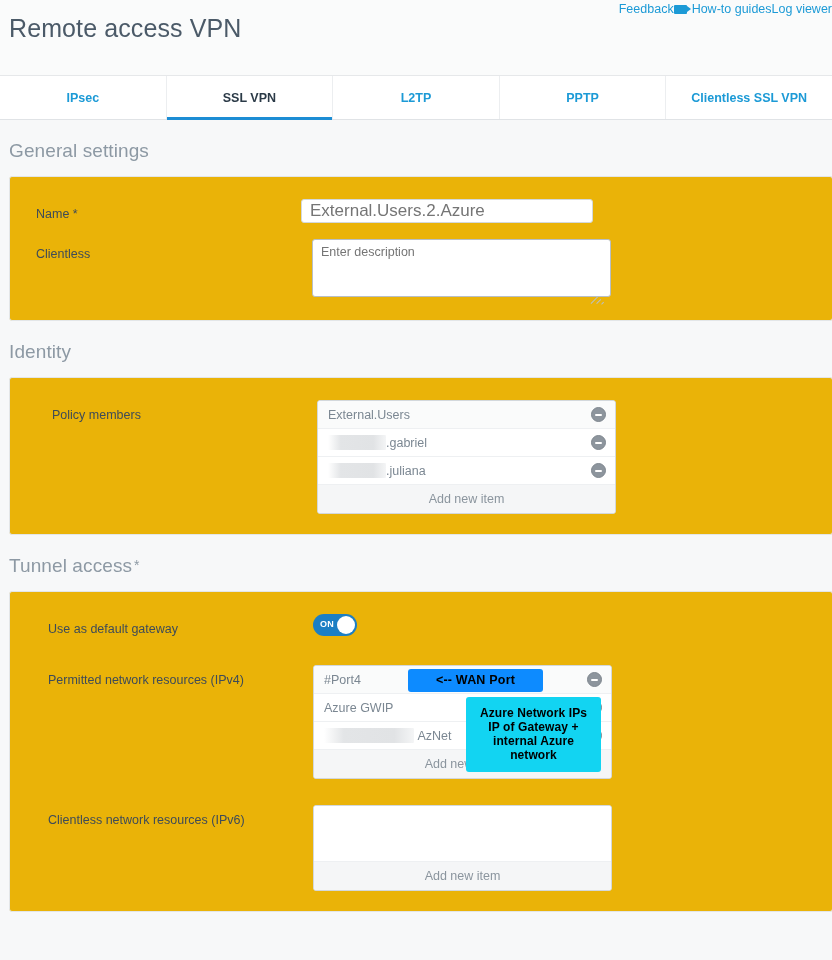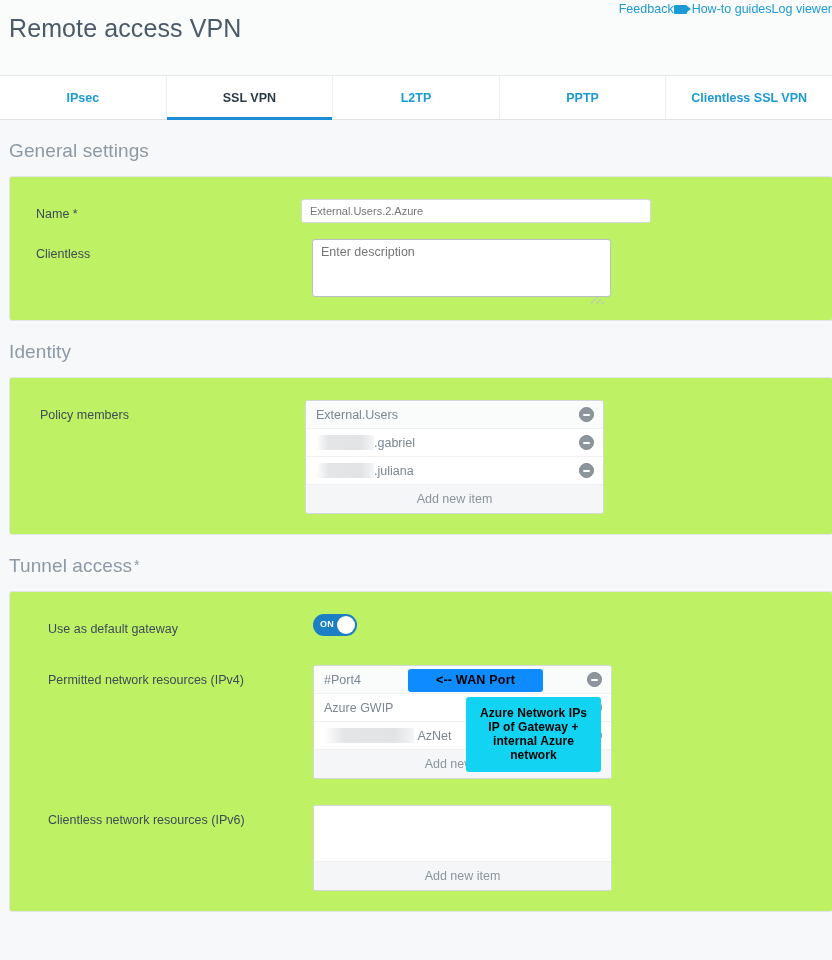"Name *" .card { background: #bef264 -> #eab308 }
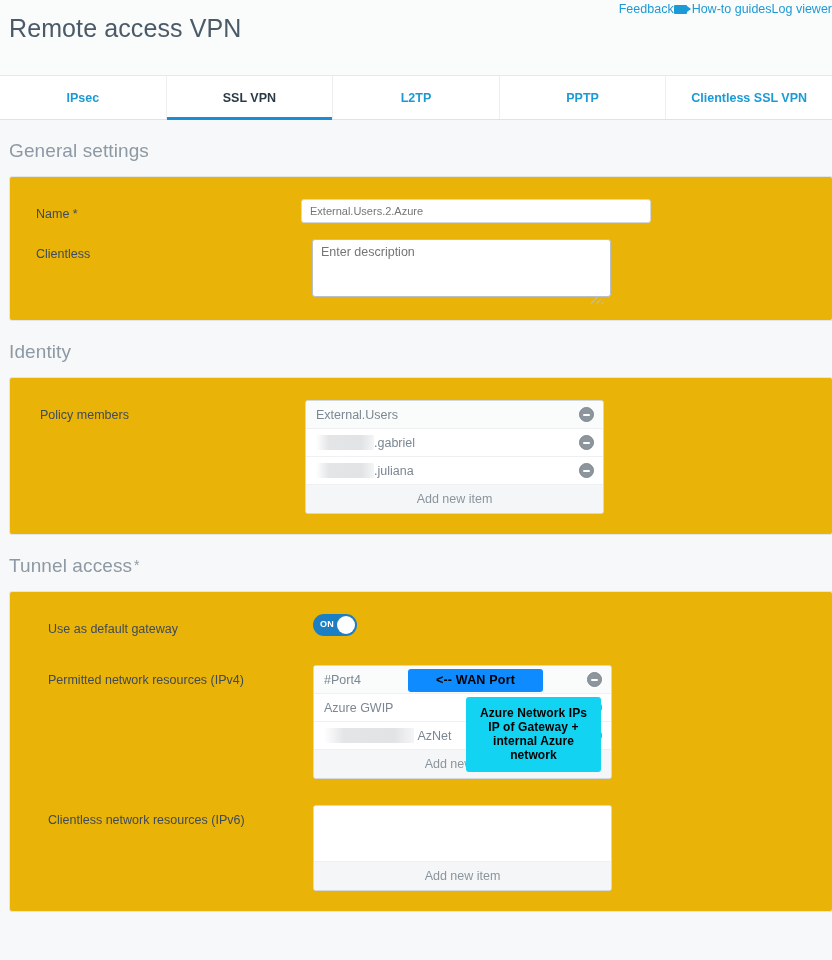"External.Users.2.Azure" .text-input { font-size: 11px -> 17px; width: 350px -> 292px }
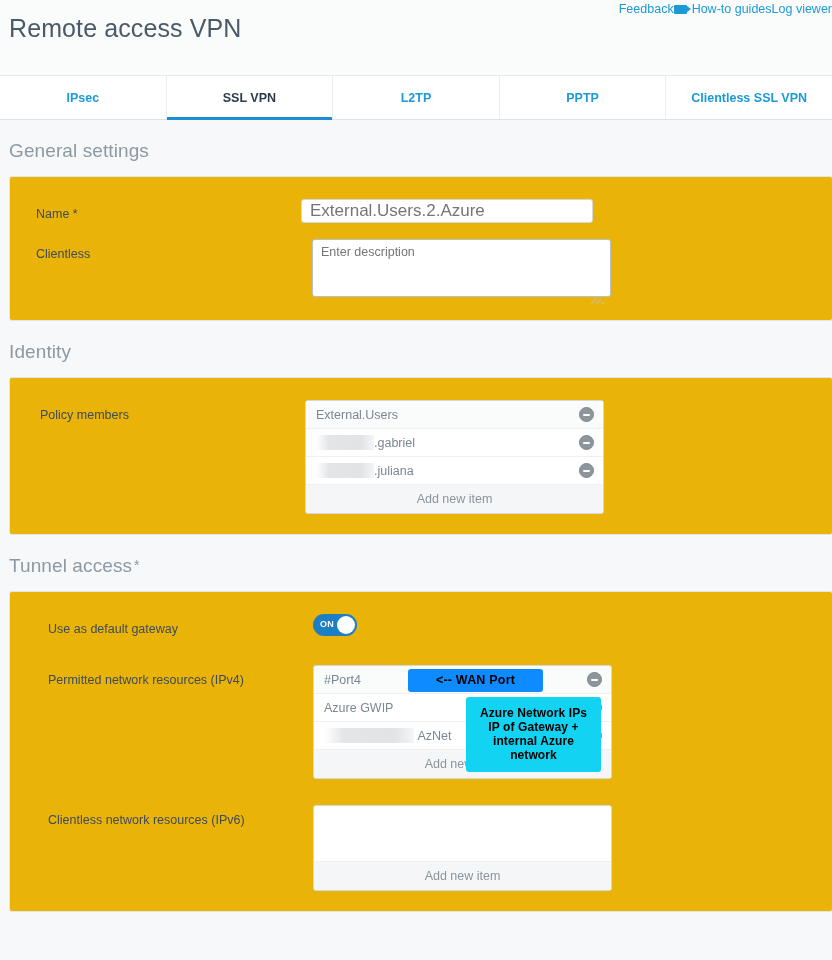"Policy members" div.card { padding: 22px 0 20px 4px -> 22px 0 20px 16px }
